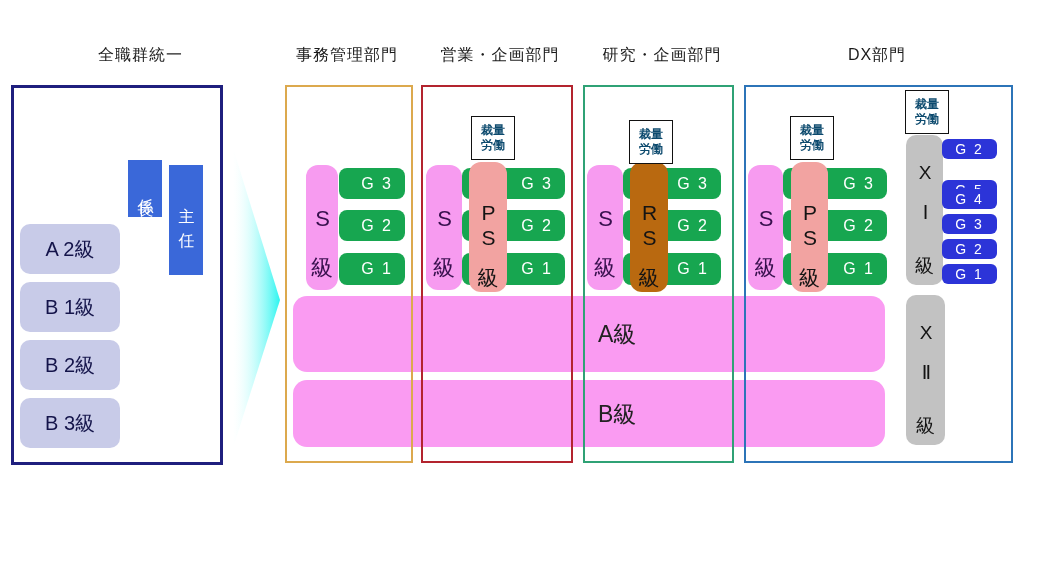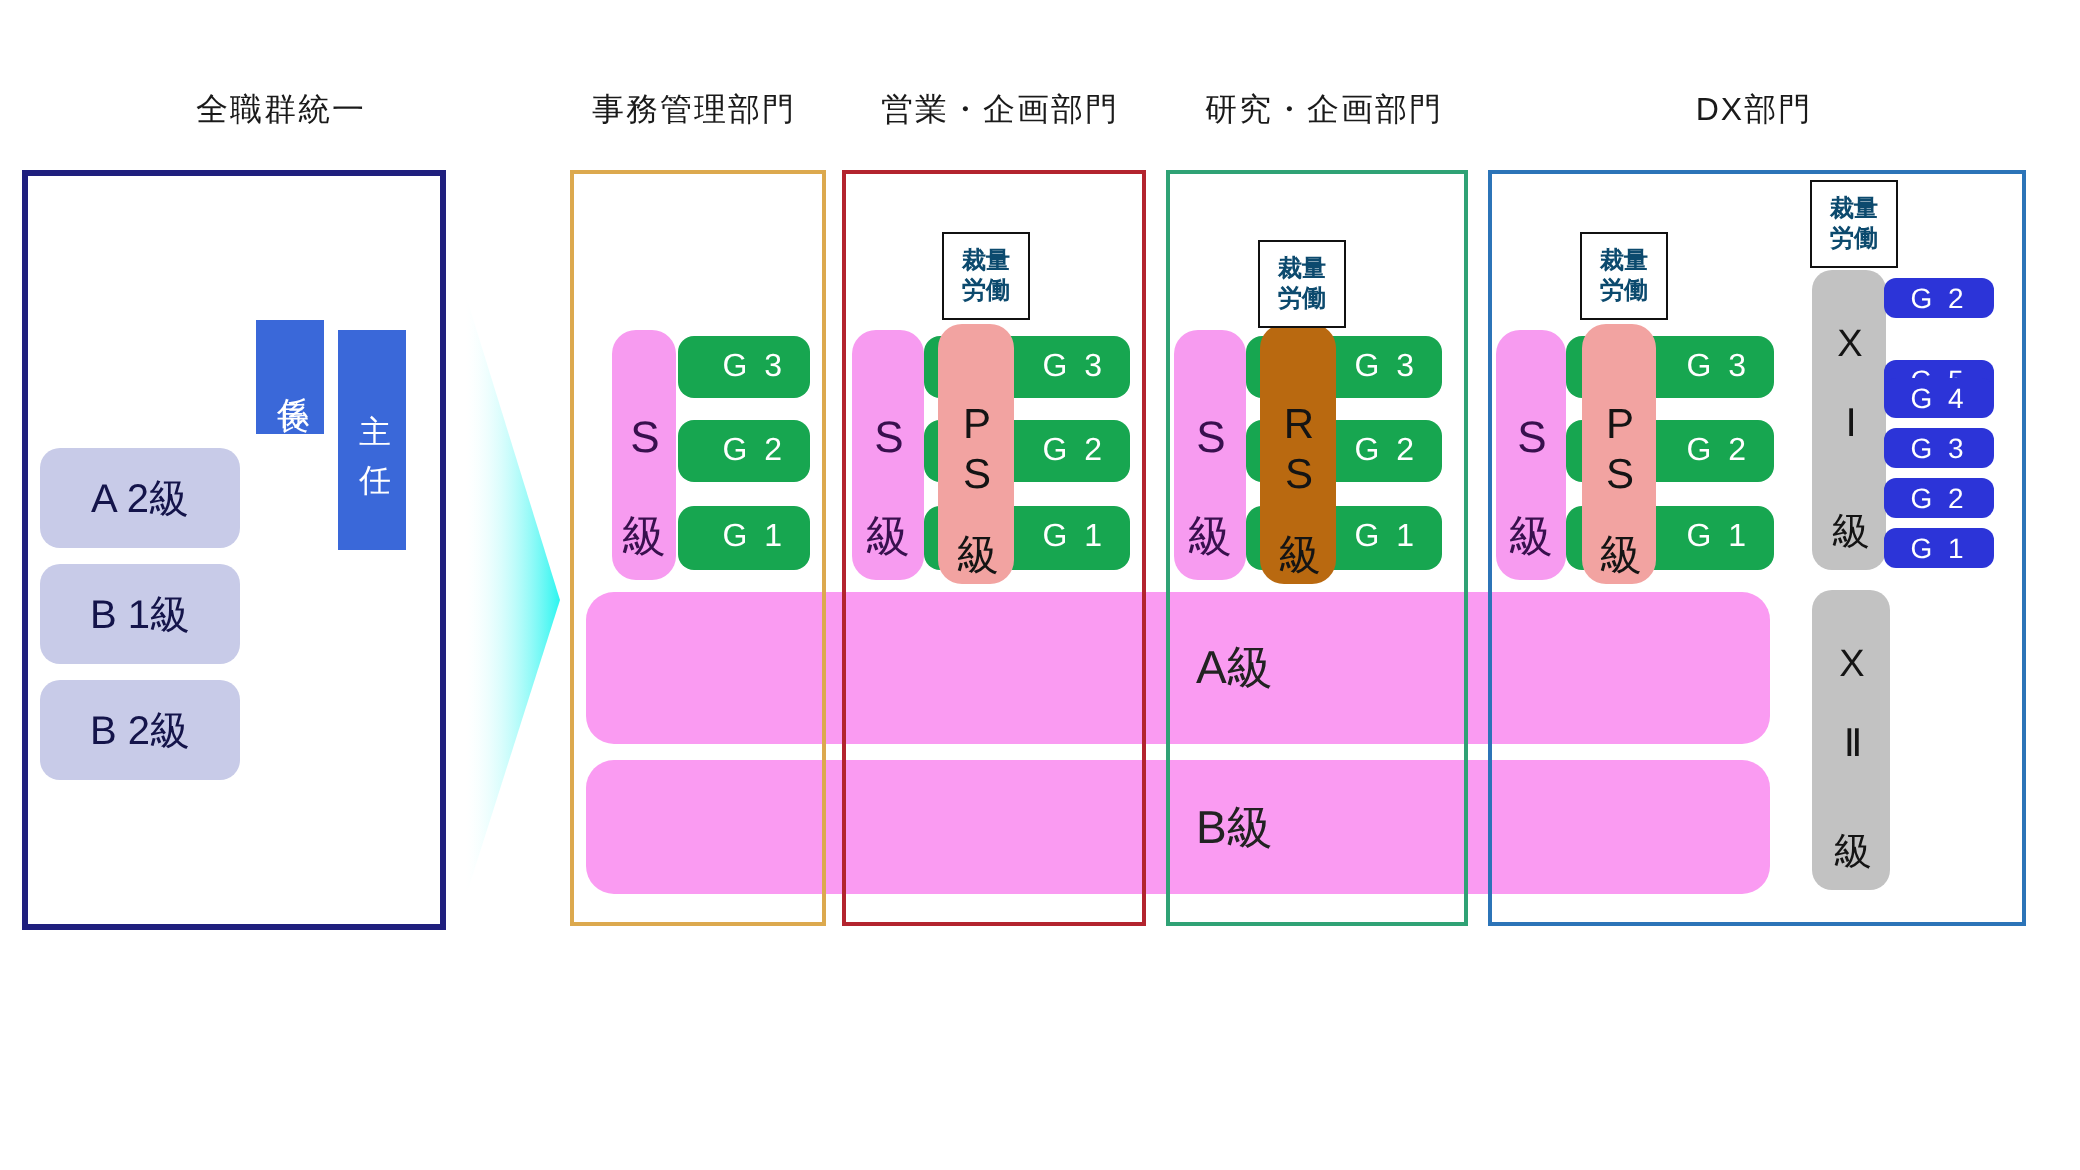"B 3級" div.lvl { html: none -> <div>B 3級</div> }
